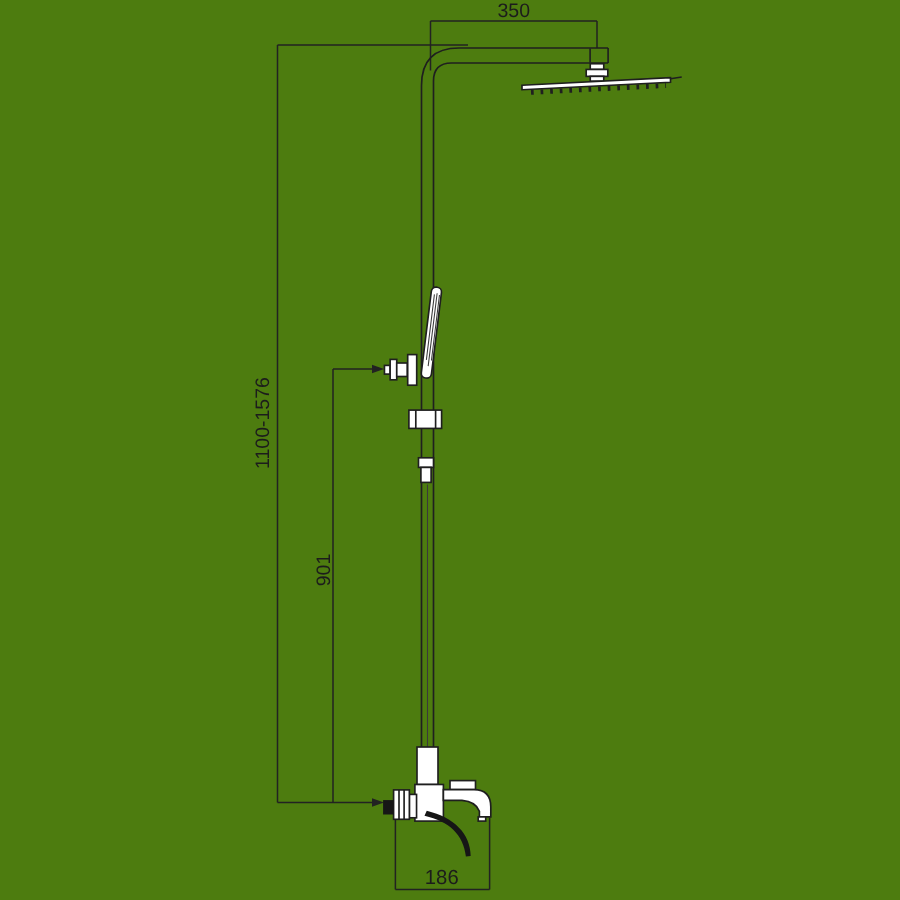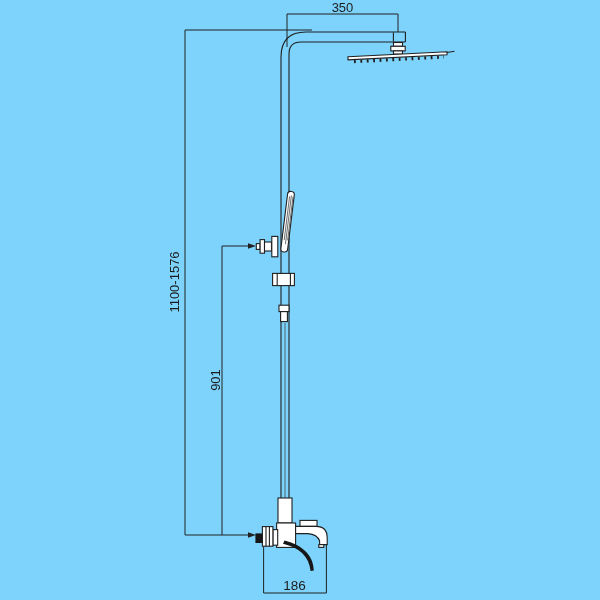"350" .canvas { background: #7dd3fc -> #4d7c0f }
